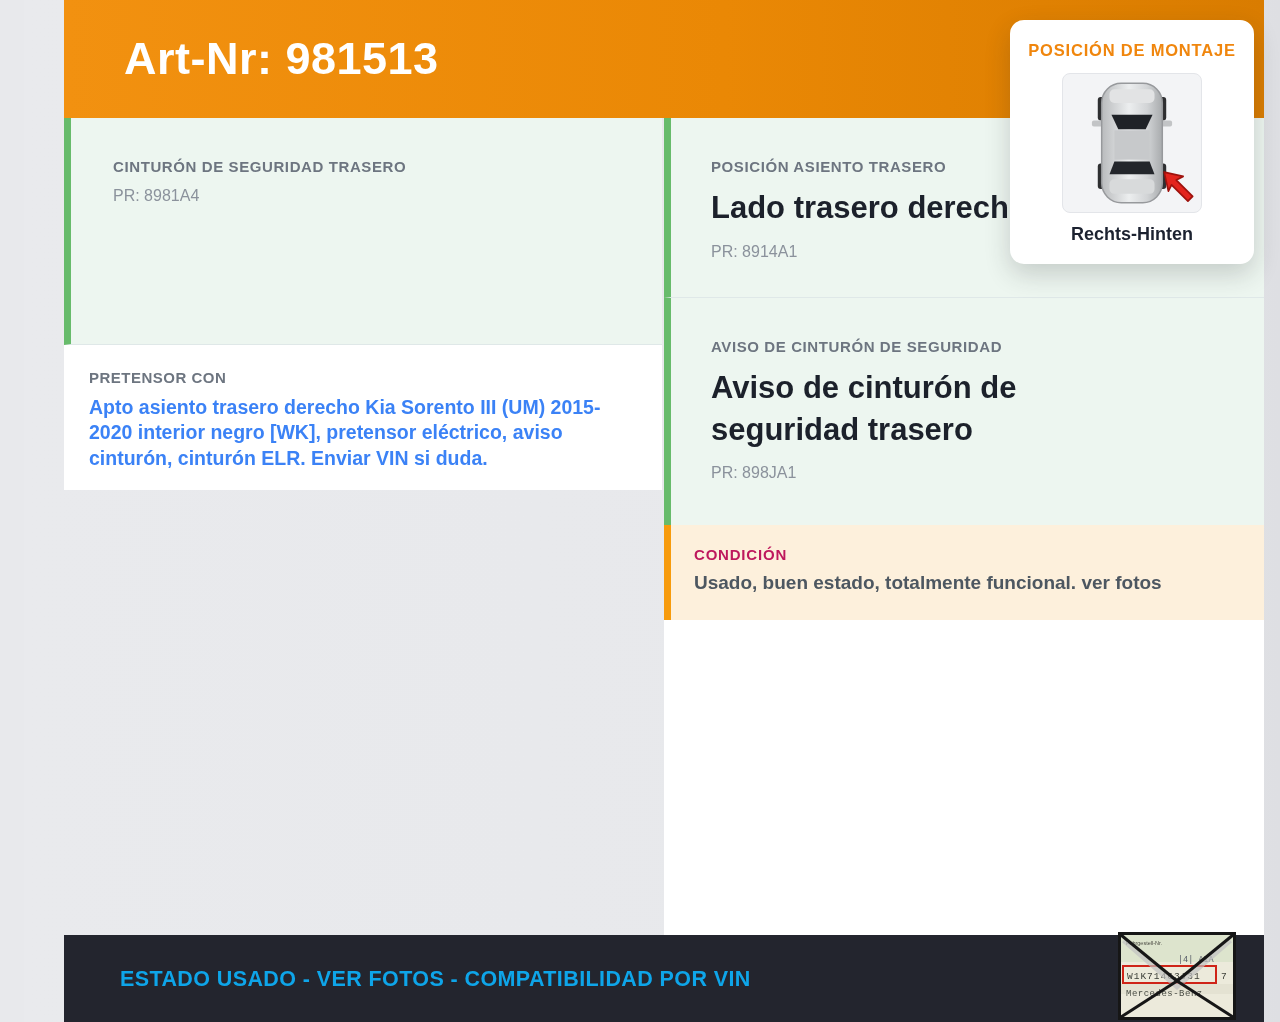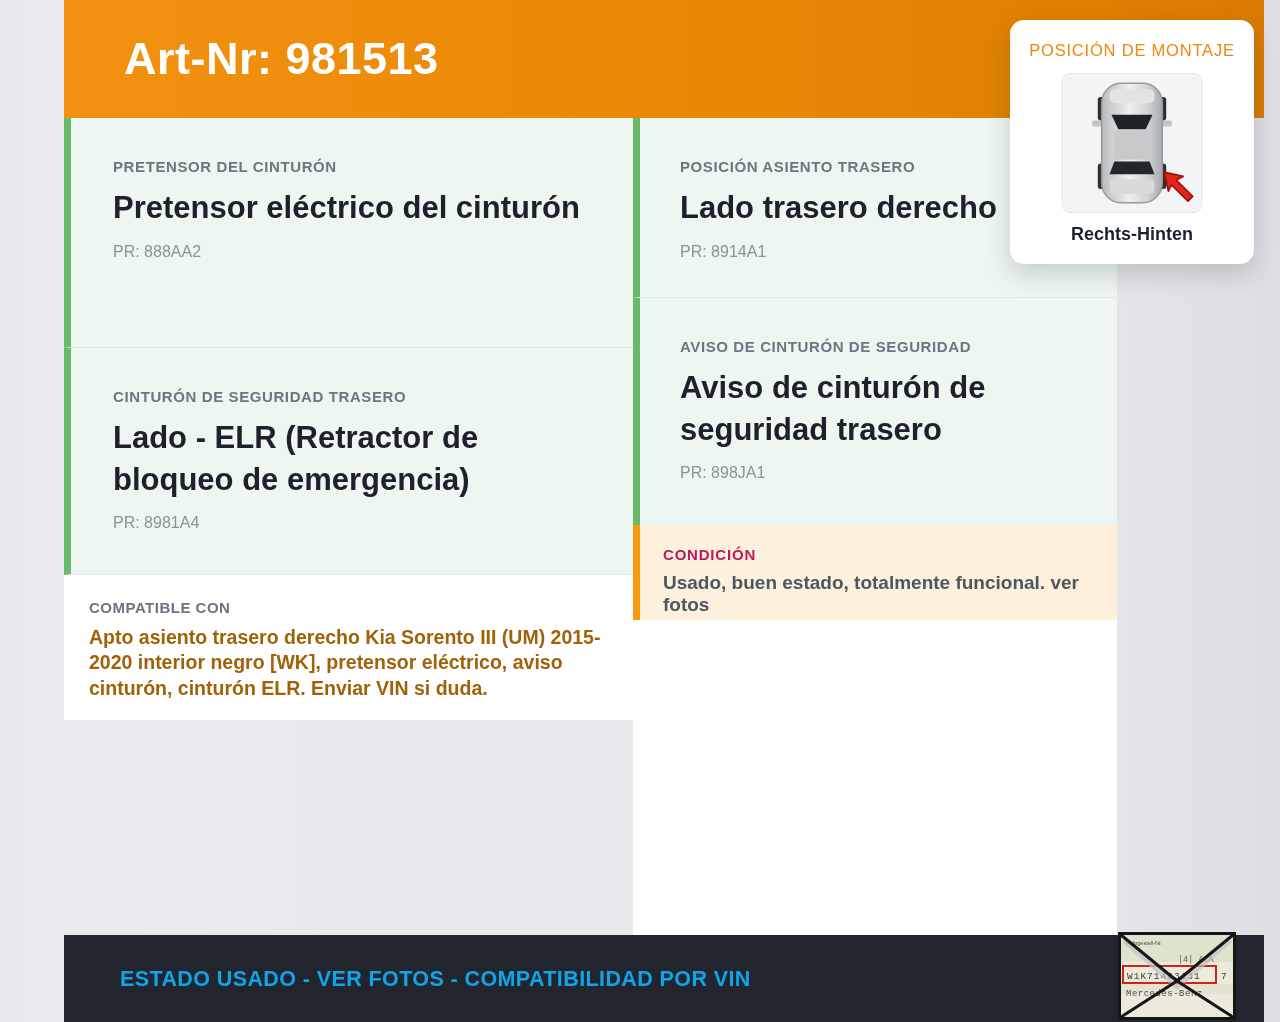"POSICIÓN DE MONTAJE" .mount-title { font-weight: 400 -> 700 }
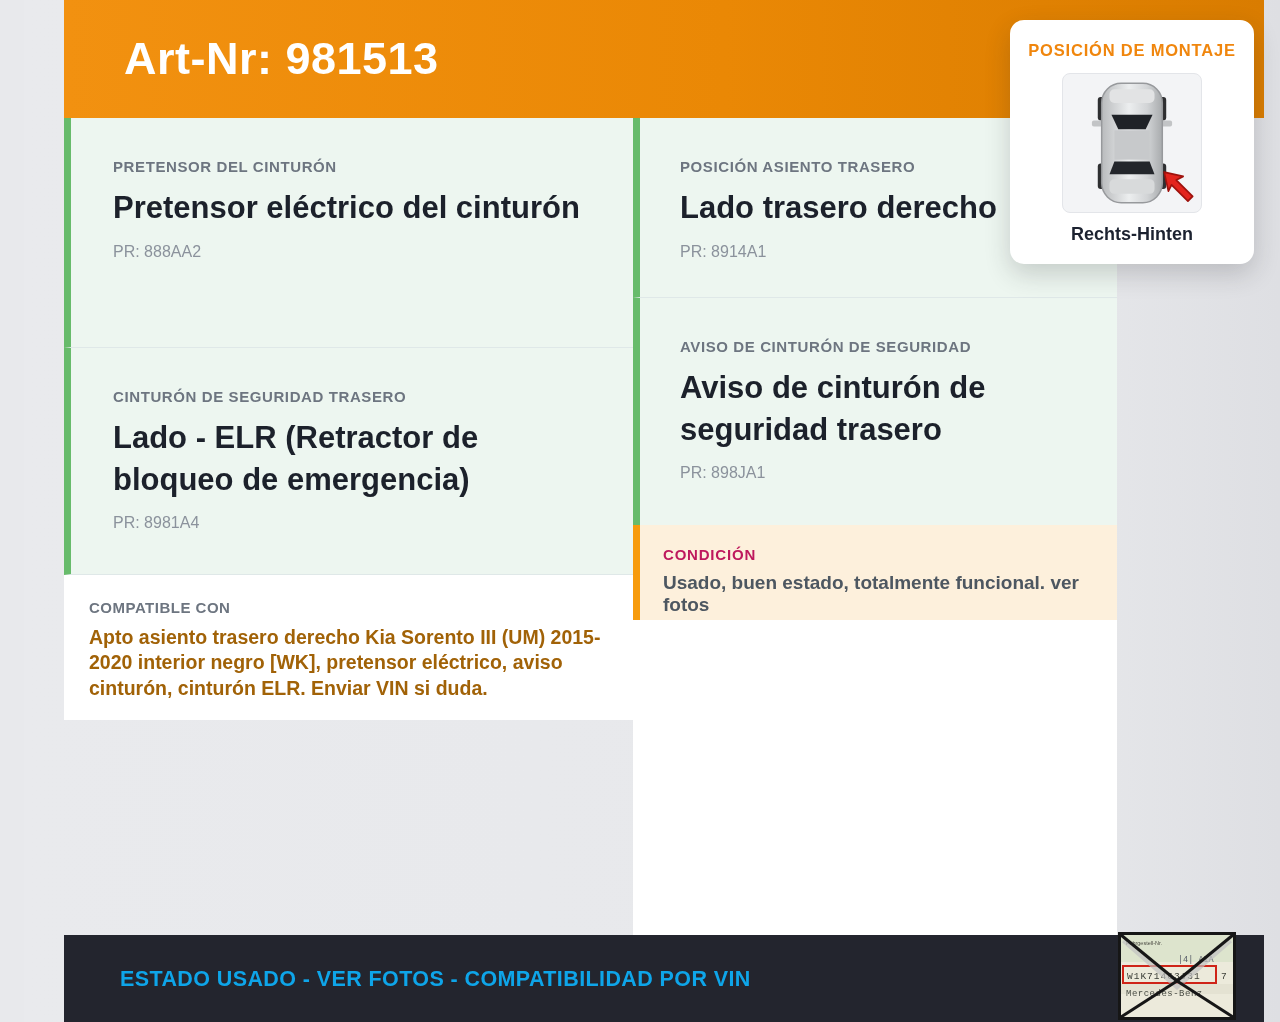"PRETENSOR DEL CINTURÓN" div.spec-card { html: <div> <p>PRETENSOR DEL CINTURÓN</p> <p>Pretensor eléctrico del cinturón</p> <p>PR: 888AA2</p> </div> -> none }
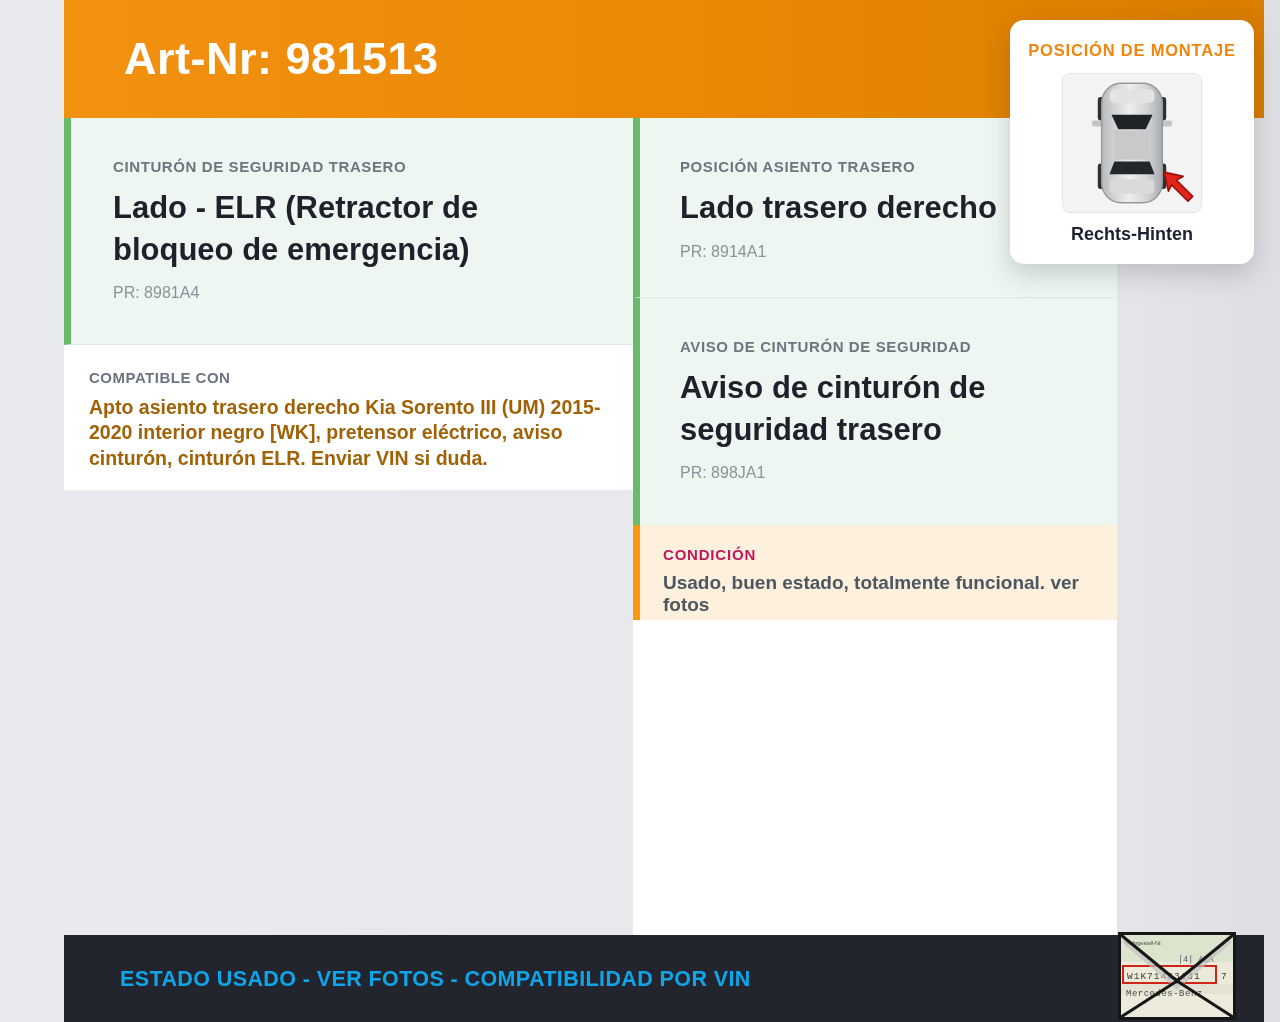"POSICIÓN ASIENTO TRASERO" .col-right { left: 609px -> 640px; width: 484px -> 600px }
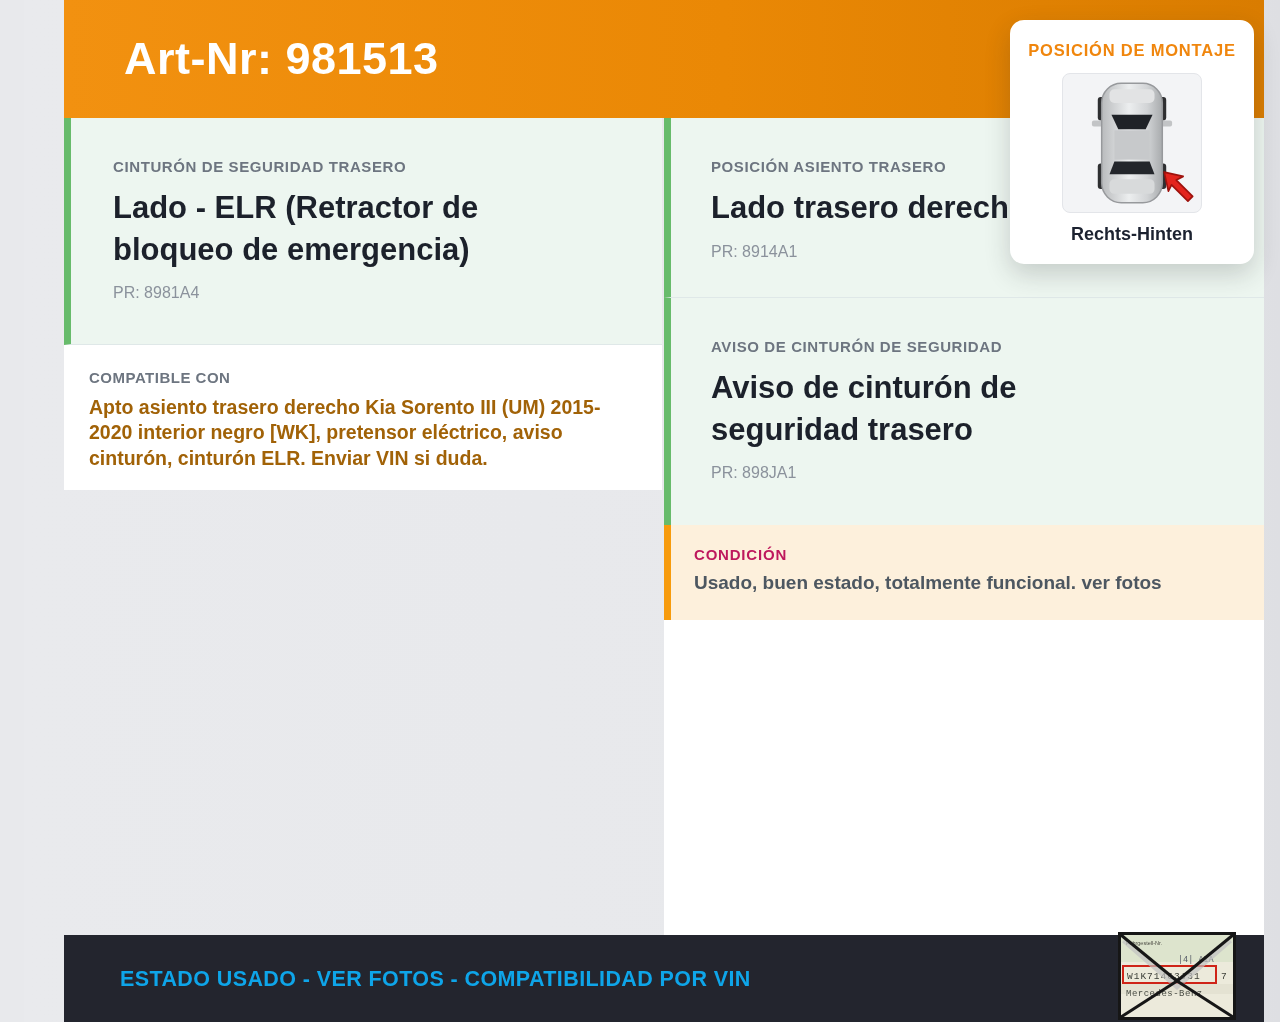"Lado - ELR (Retractor de" p.spec-title { html: <p>Lado - ELR (Retractor de bloqueo de emergencia)</p> -> none }
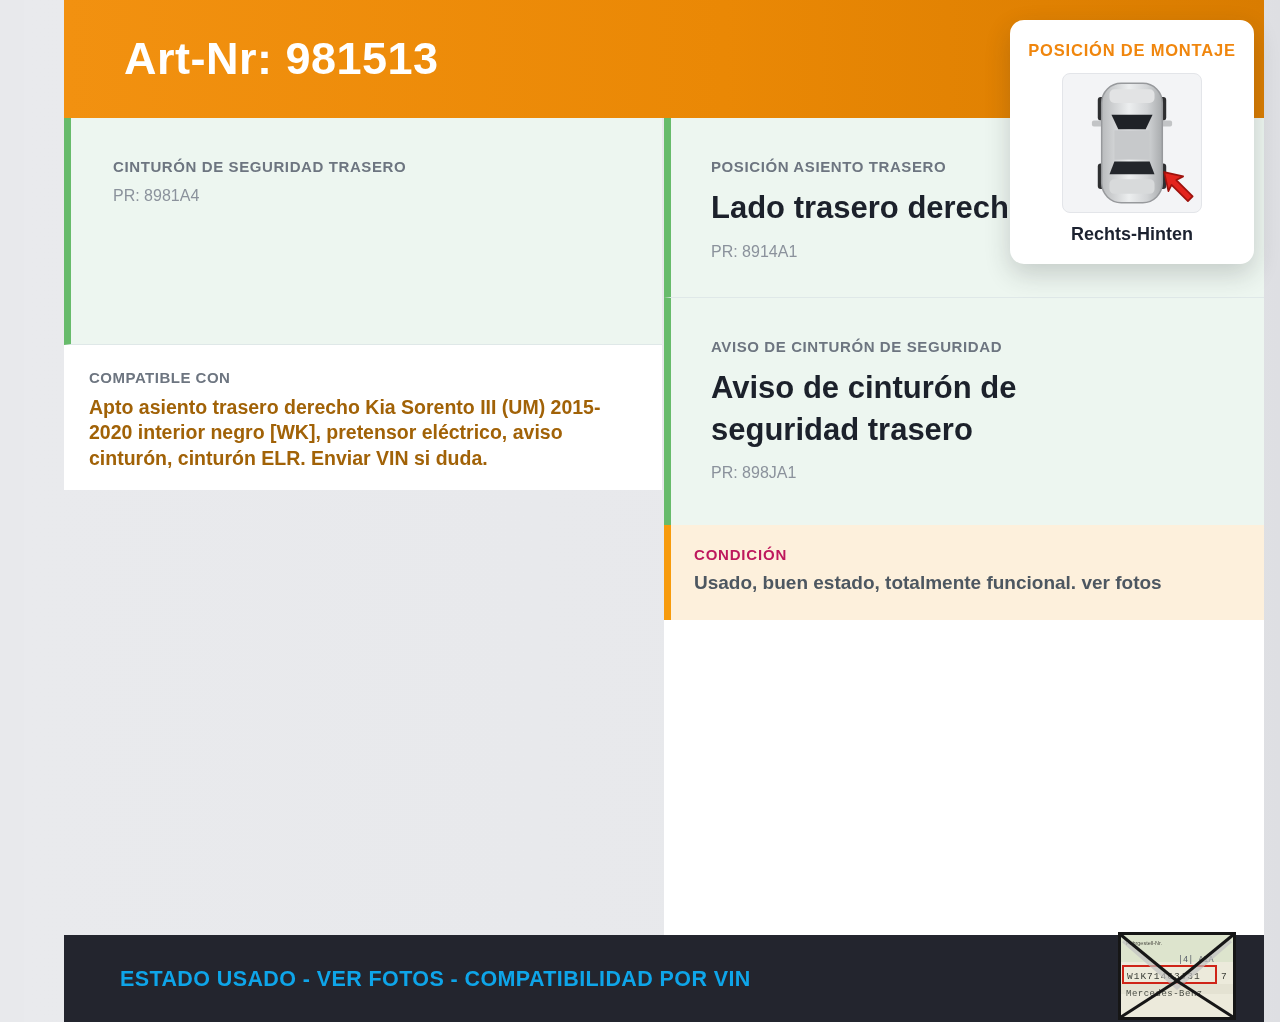"COMPATIBLE CON" p.compatible-label { text: COMPATIBLE -> PRETENSOR }
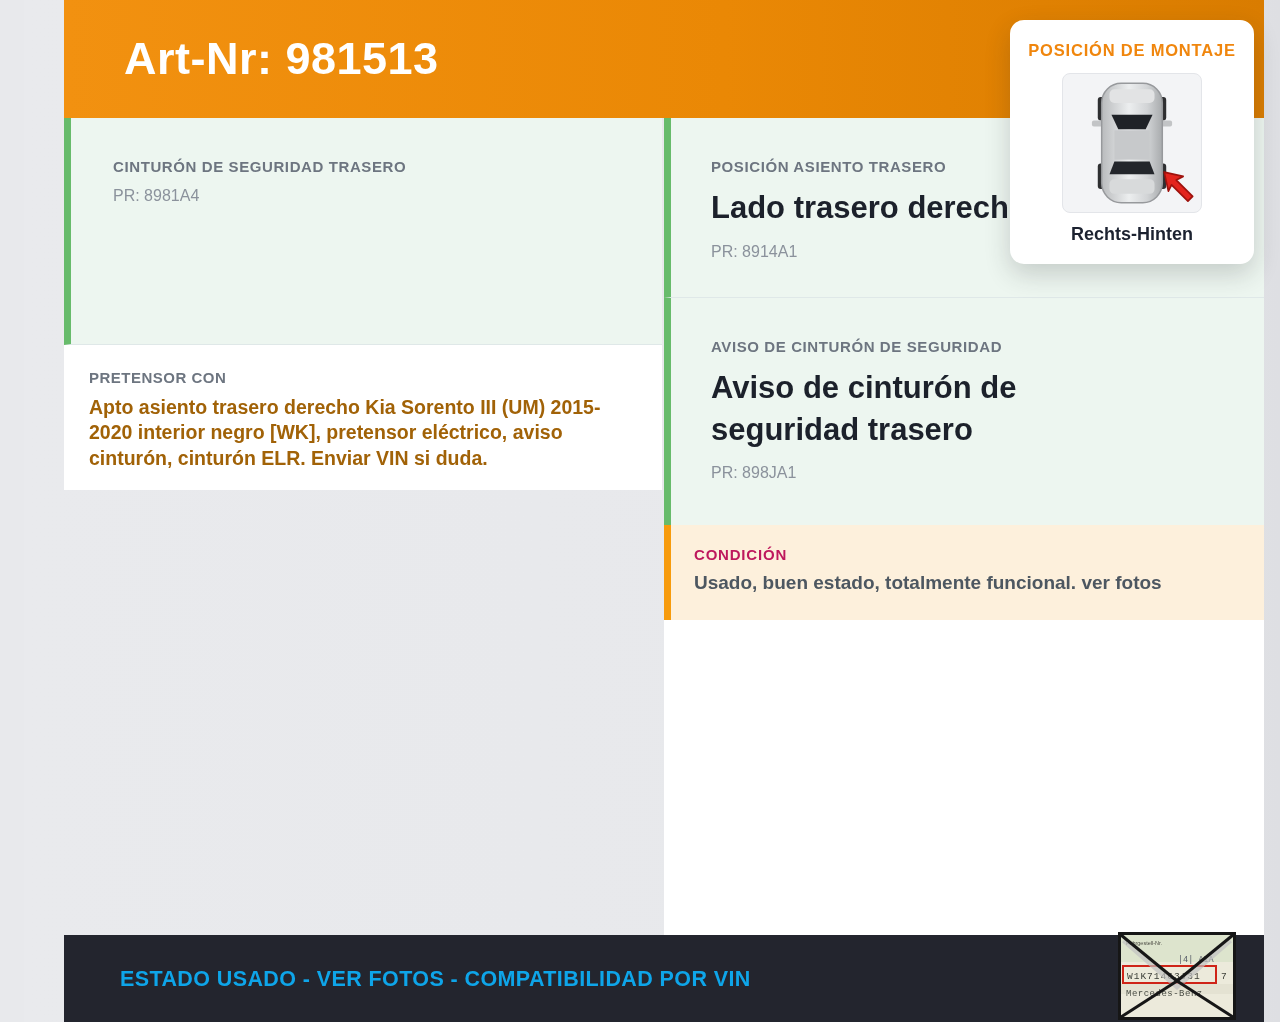"Apto asiento trasero derecho Kia" .compatible-text { color: #a16207 -> #3b82f6 }
